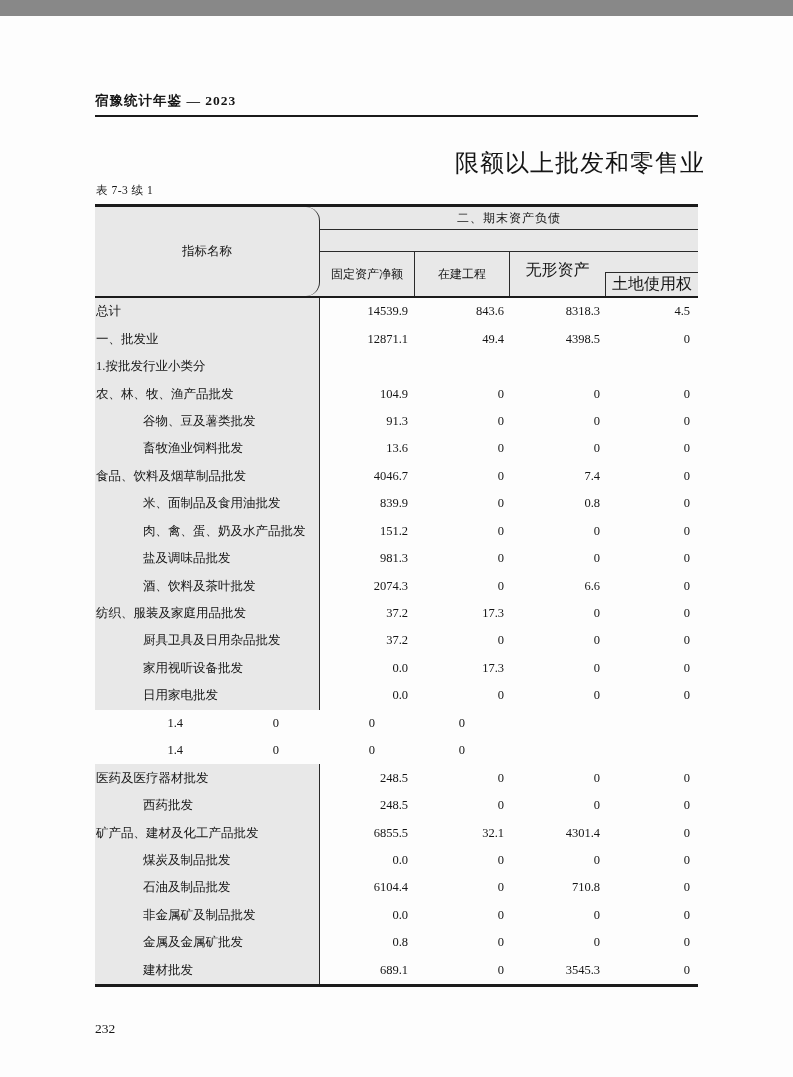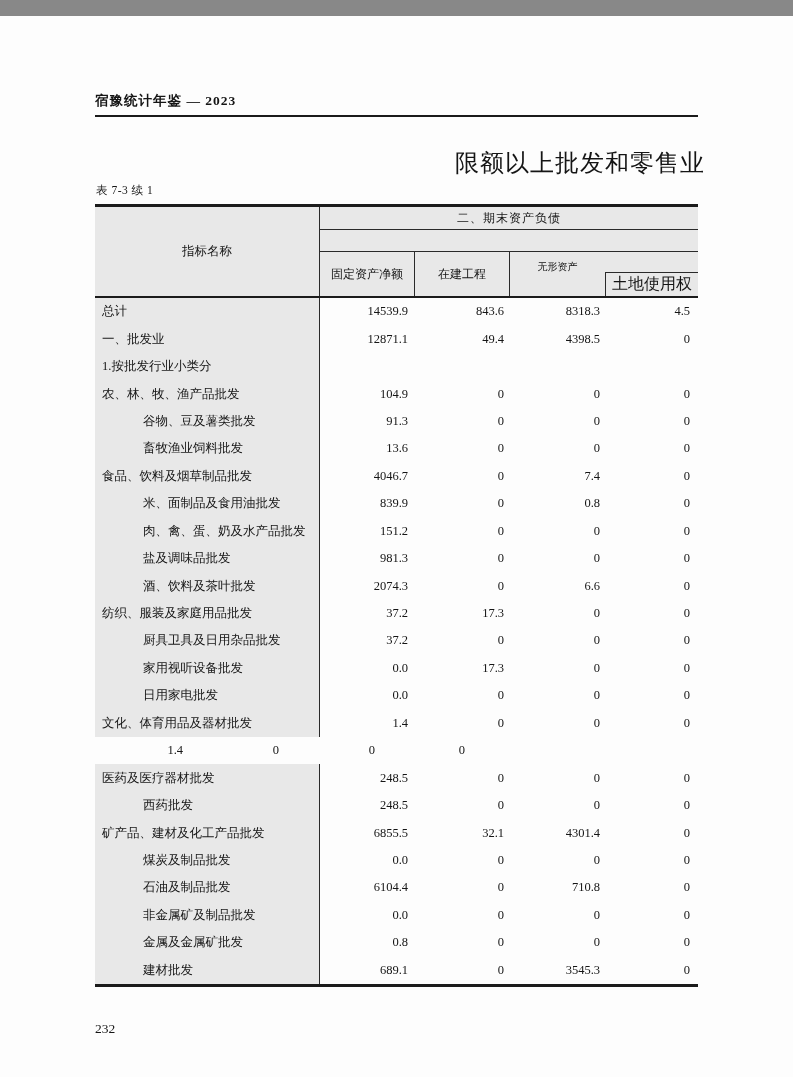"指标名称" .corner-cell { border-radius: none -> 14px }
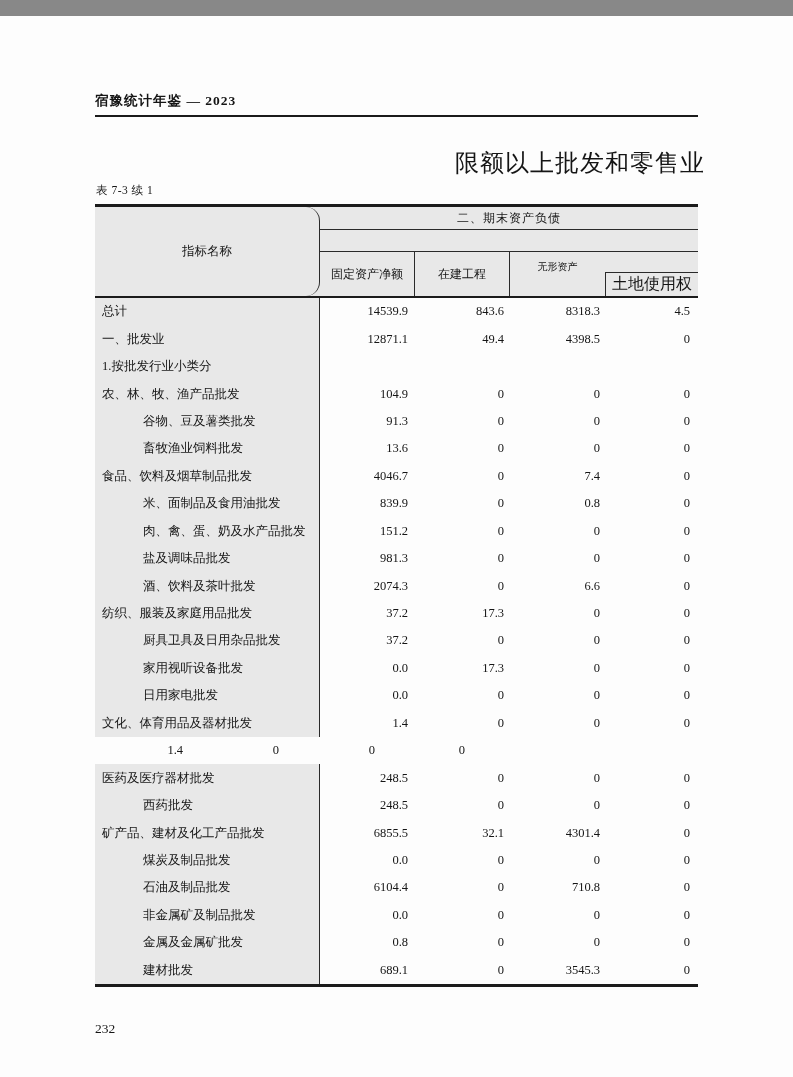"无形资产" .sub-c3-label { font-size: 10px -> 16px }
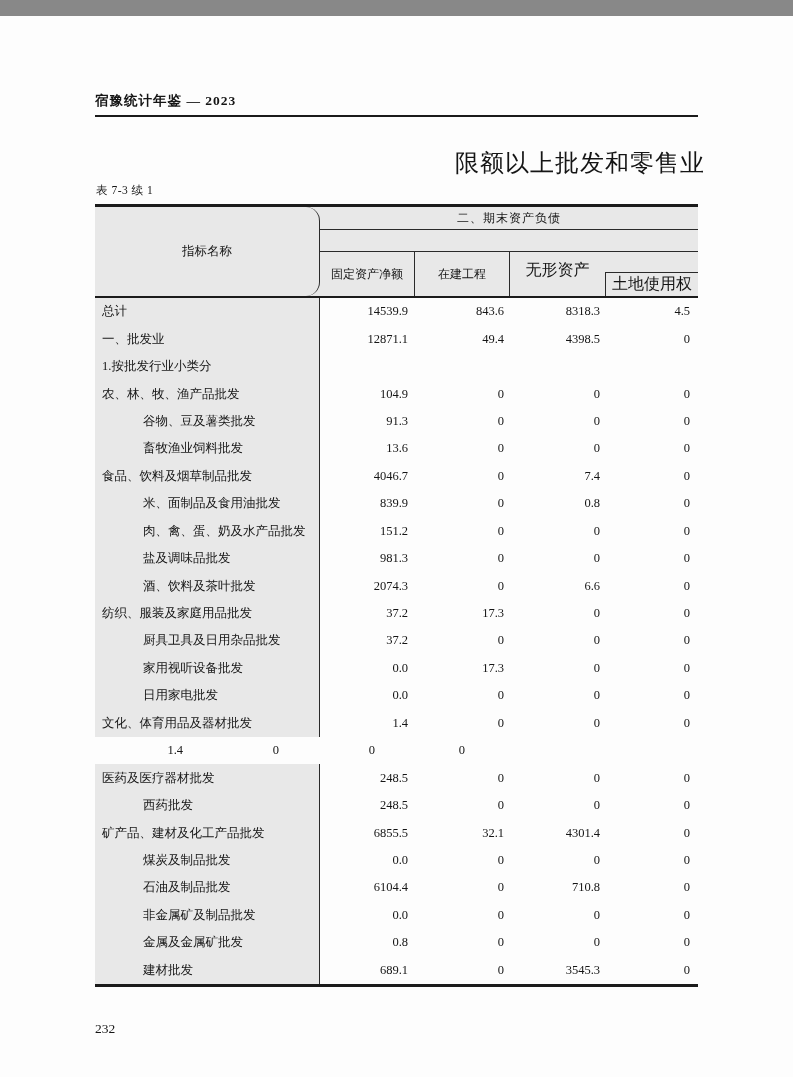"总计" .cell-label { padding-left: 7px -> 1px }
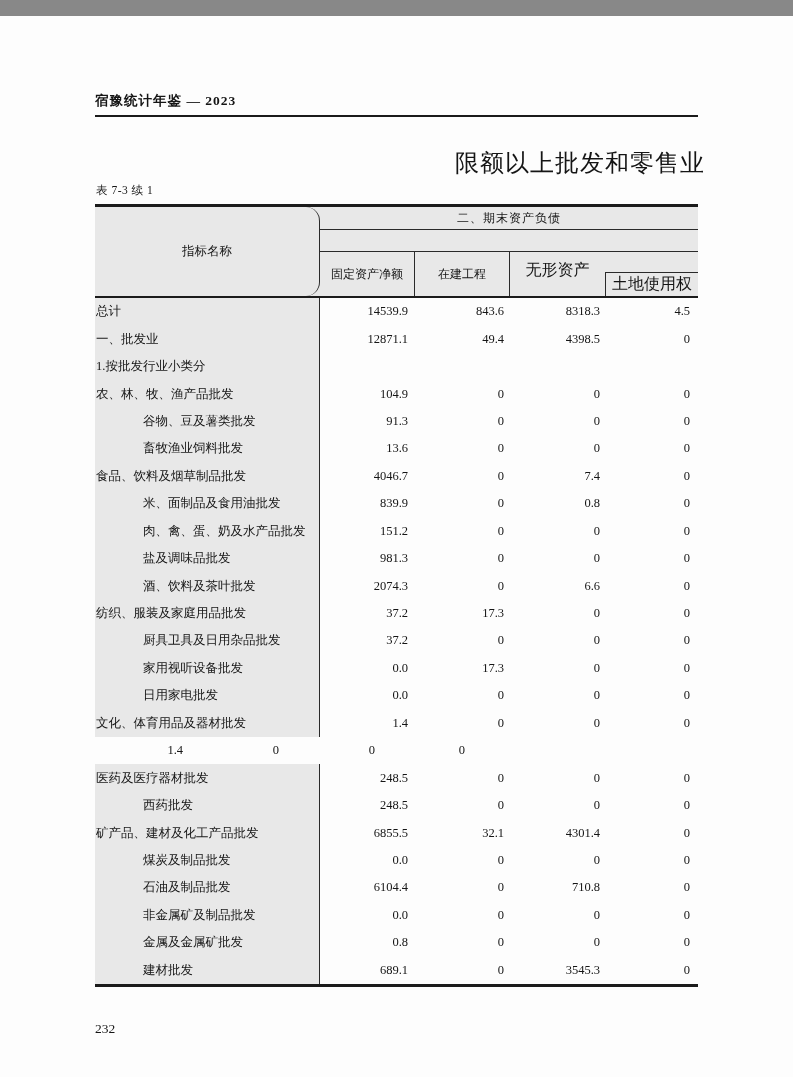"文化、体育用品及器材批发" div.cell-label { html: <div>文化、体育用品及器材批发</div> -> none }
